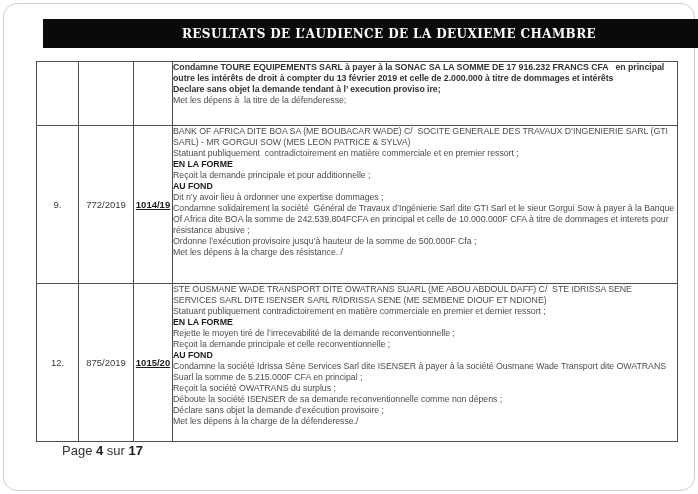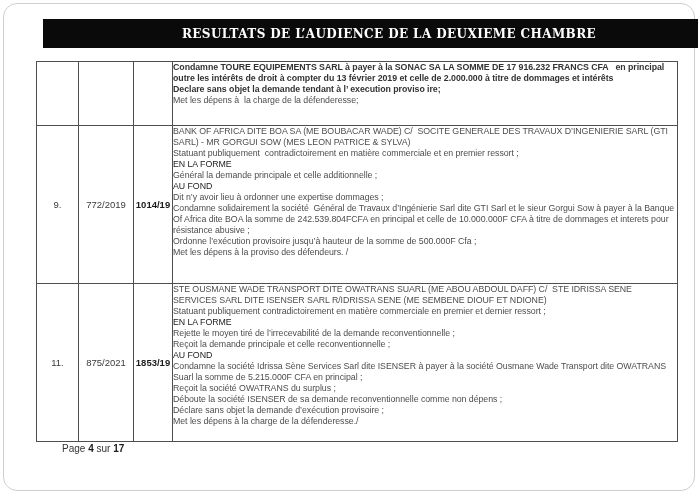"Met les dépens à la charge de la défenderesse;" div.line { text: charge -> titre }
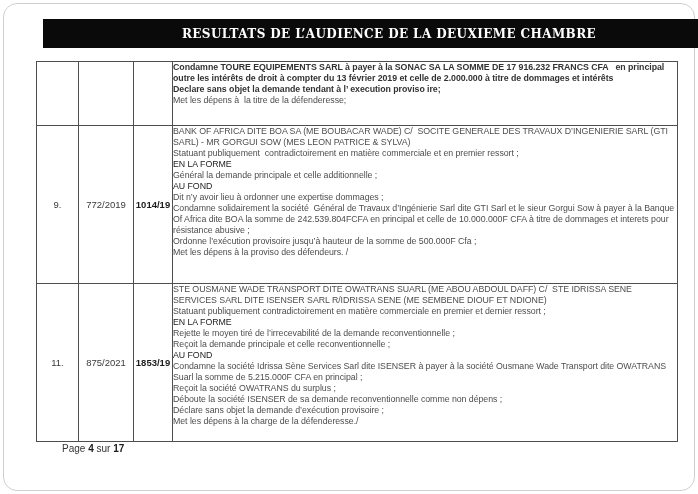"EN LA FORME" .line-heading { font-weight: normal -> bold }
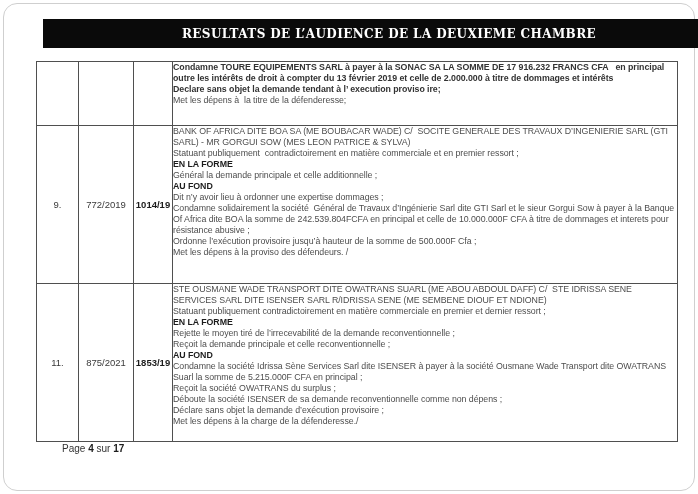"Général la demande principale et" div.line { text: Général la demande principale et celle -> Reçoit la demande principale et pour }
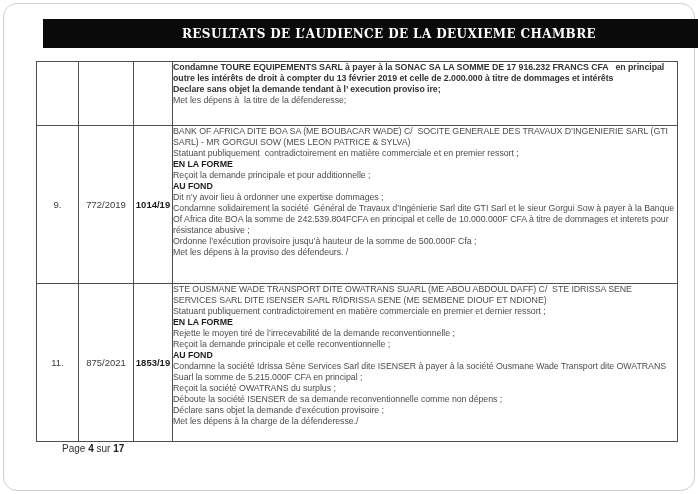"1014/19" .cell-decision-num { text-decoration: none -> underline }
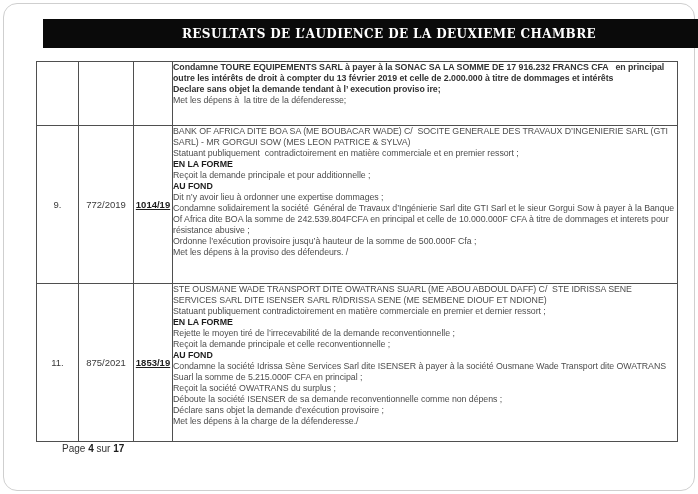"Met les dépens à la proviso" div.line { text: proviso des défendeurs -> charge des résistance }
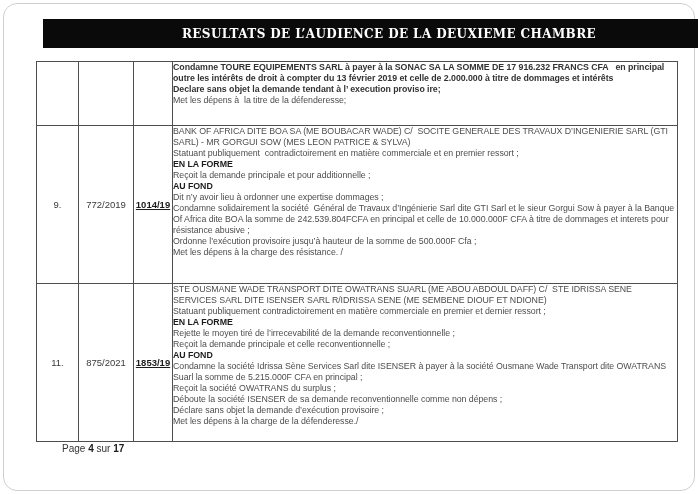"11." td.cell-index { text: 11 -> 12 }
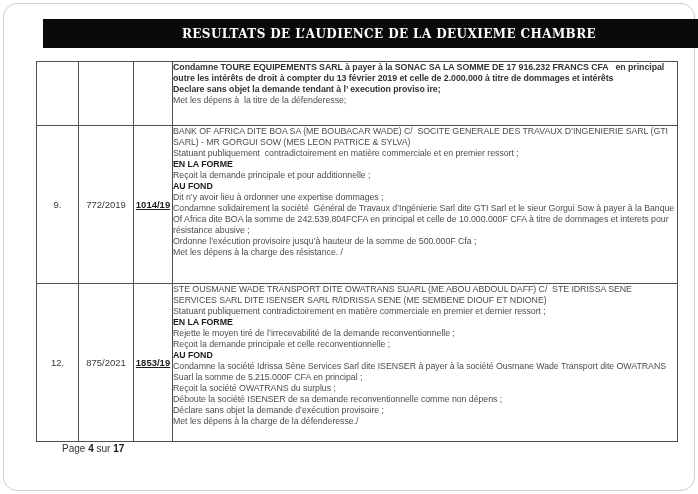"875/2021" td.cell-case { text: 875/2021 -> 875/2019 }
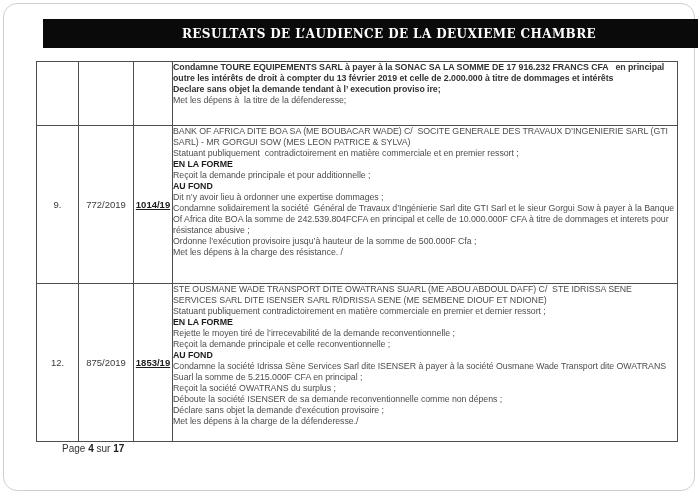"1853/19" td.cell-decision-num { text: 1853/19 -> 1015/20 }
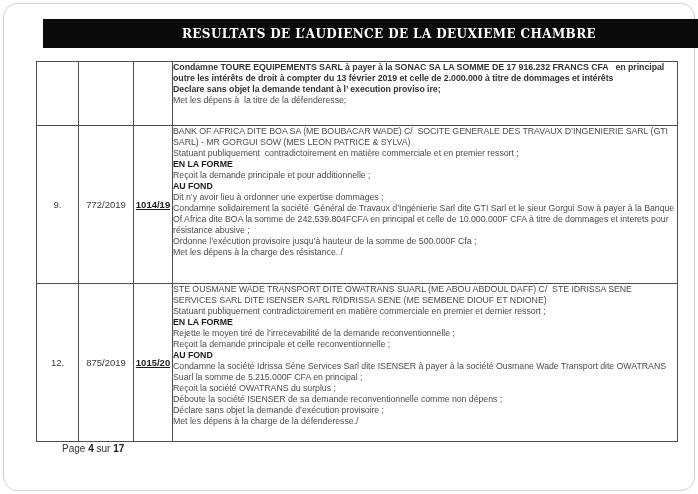"Page 4 sur 17" .footer { font-size: 10px -> 13px }
